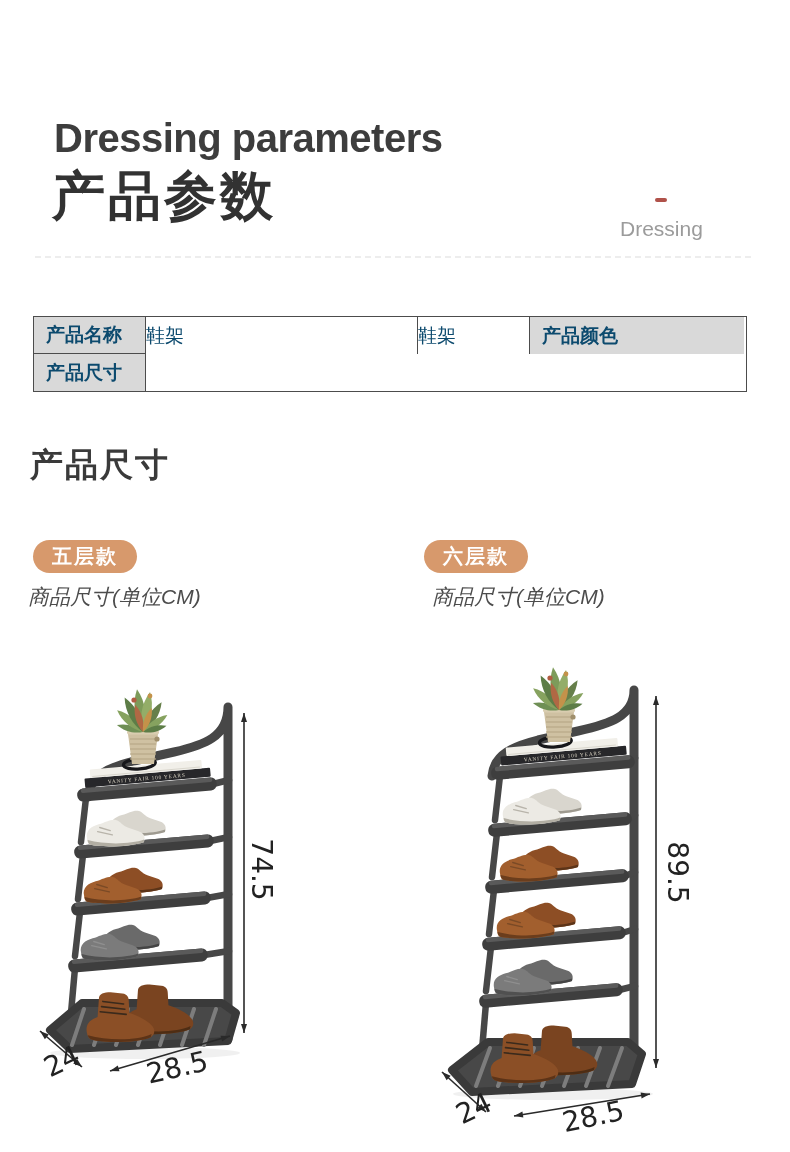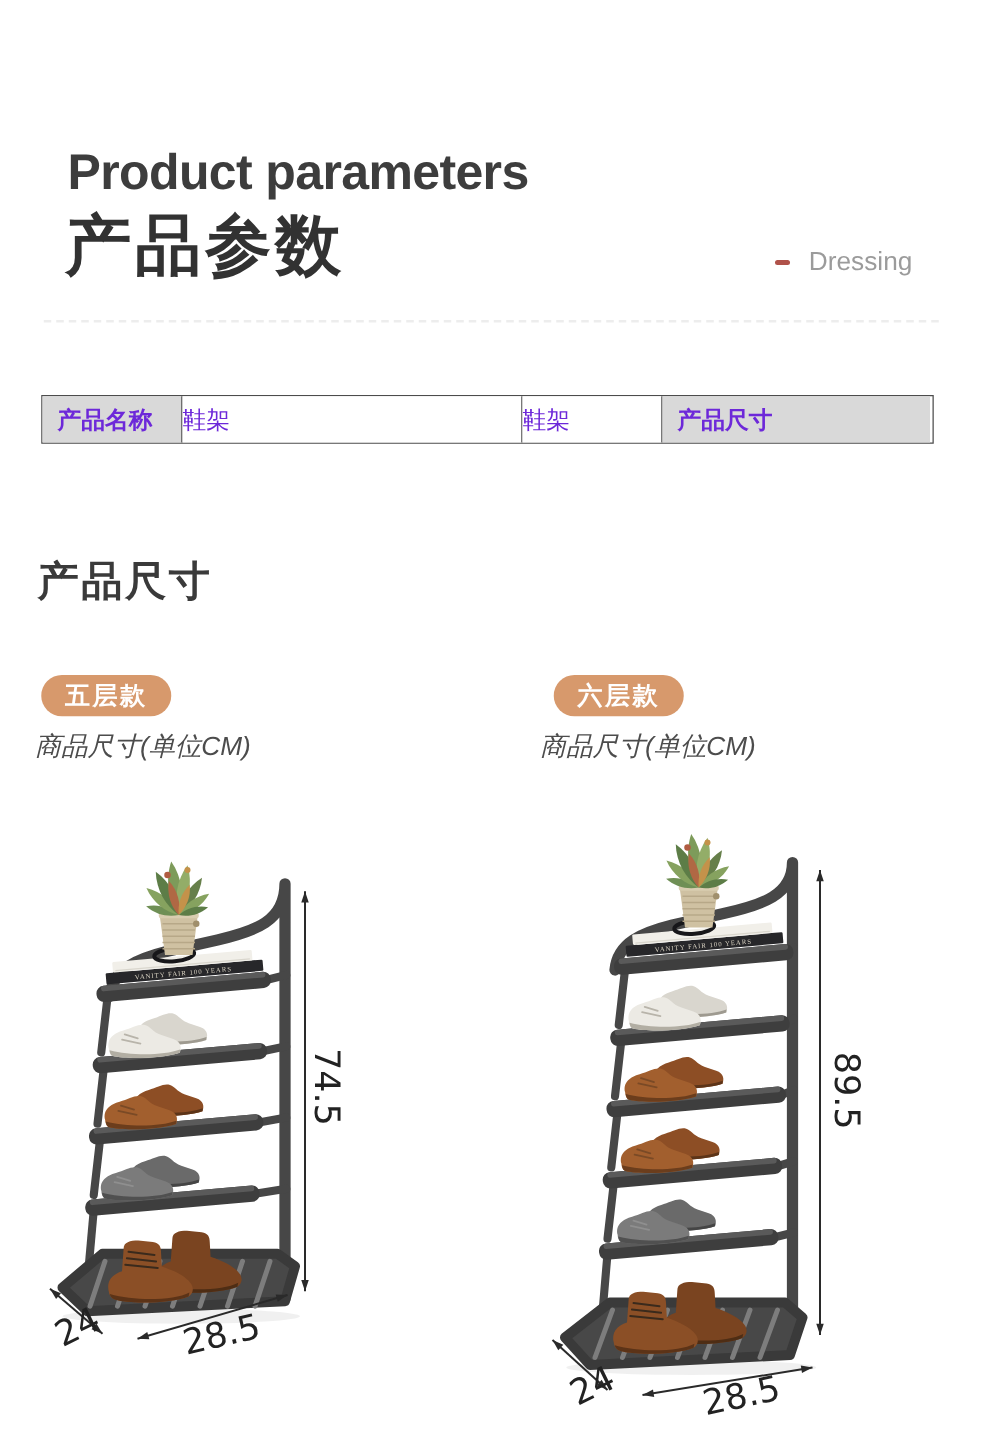"Product parameters" div.title-en { text: Product -> Dressing }
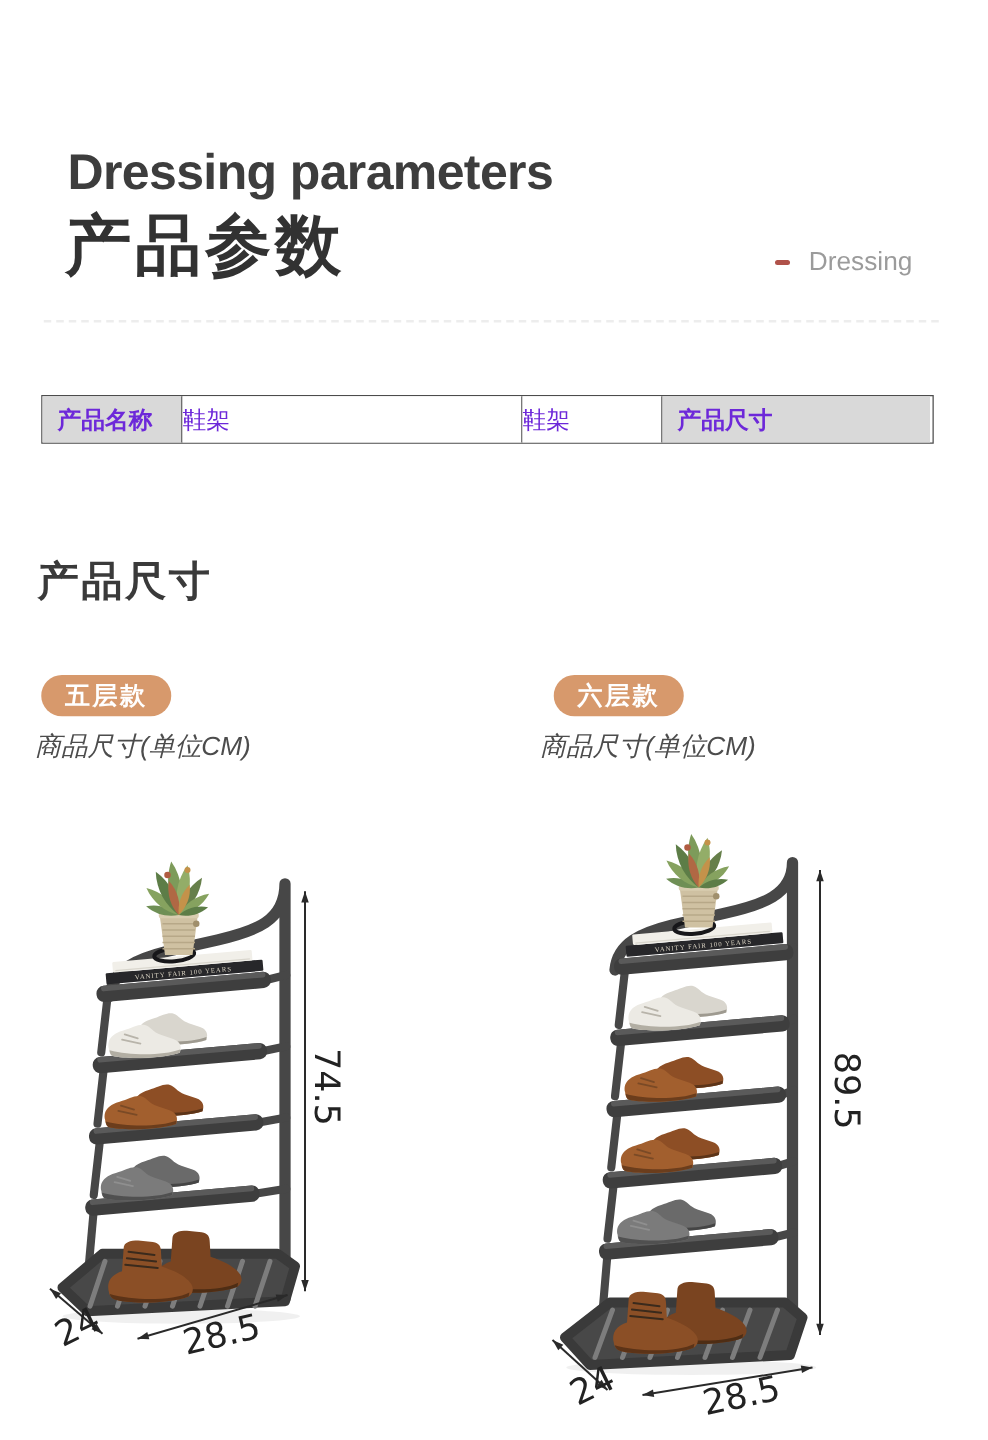"Dressing" .dressing-tag { flex-direction: none -> column }
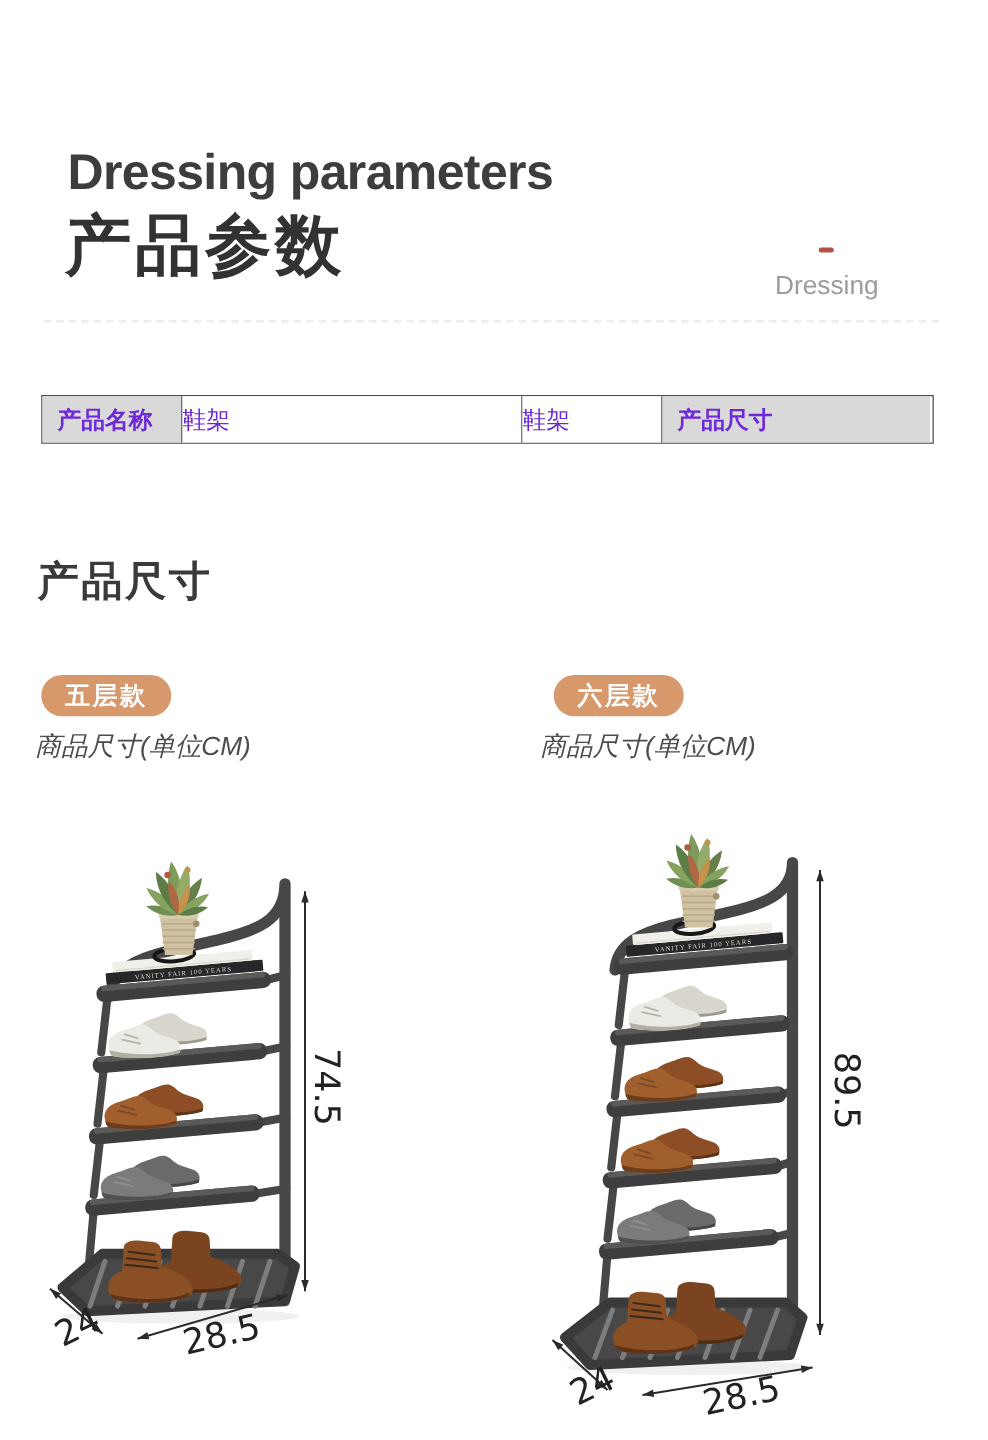"产品名称" .ptable .cell { color: #6d28d9 -> #0c4a6e }
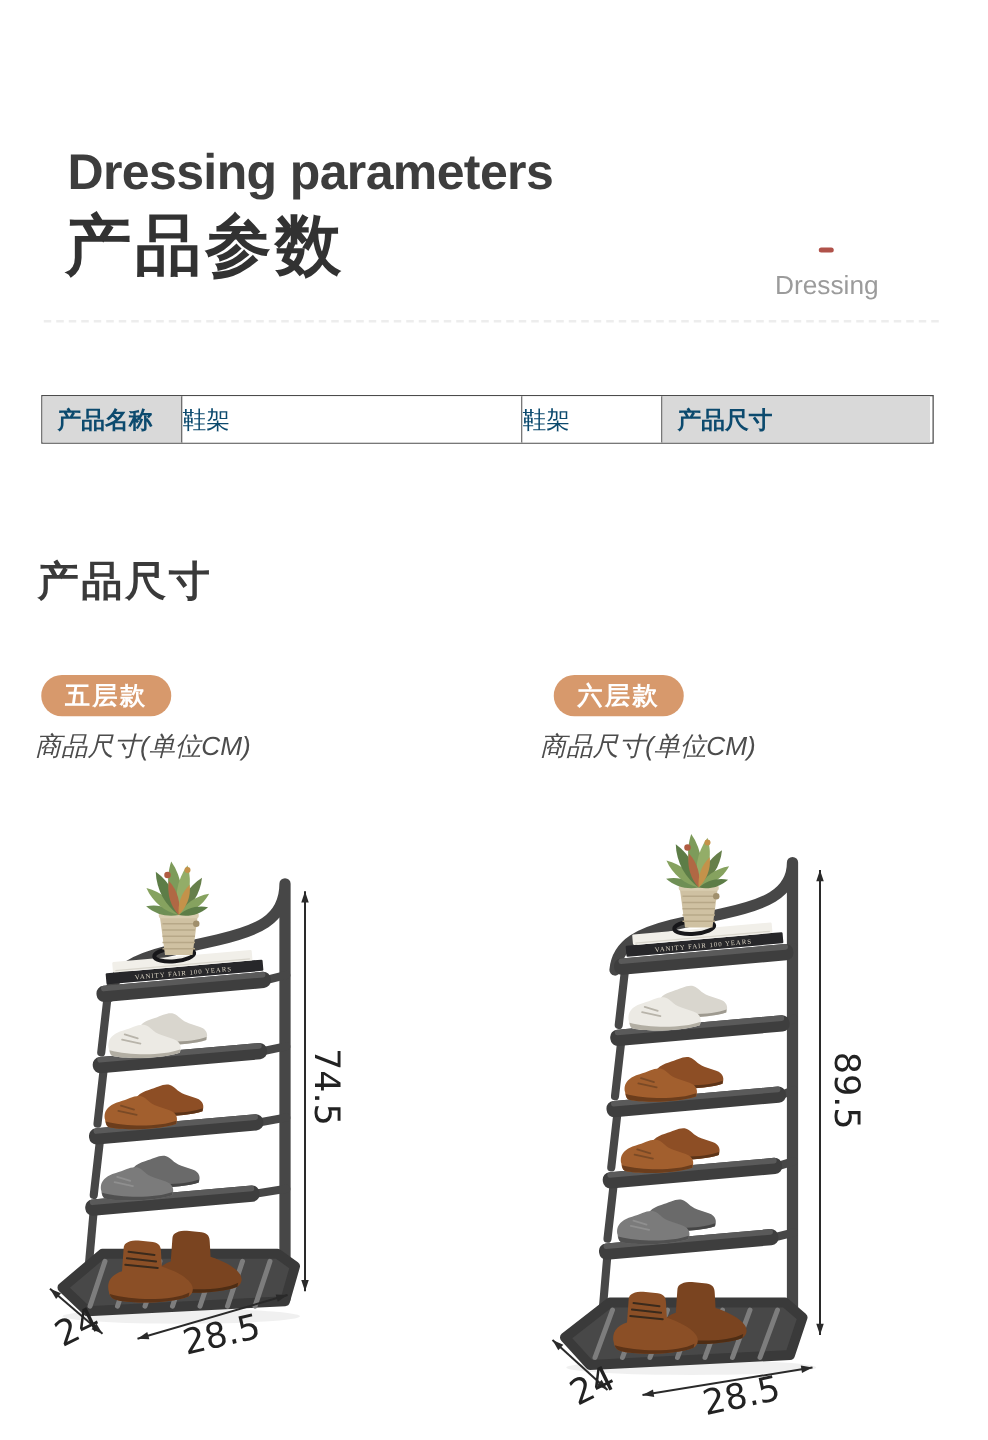"产品颜色" div.cell { html: none -> <div>产品颜色</div> }
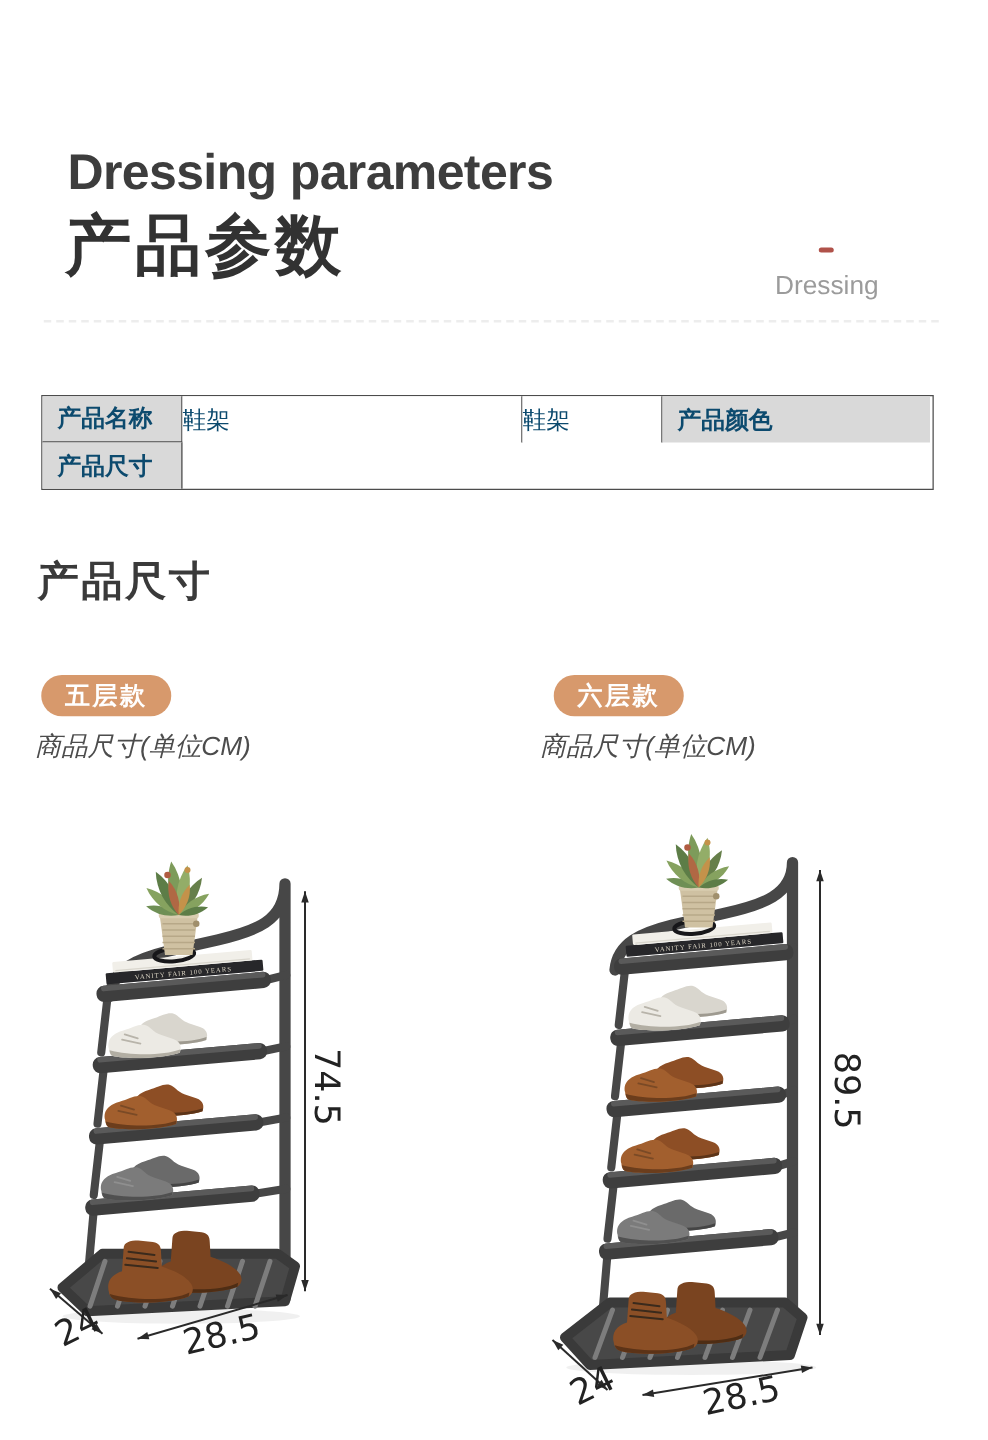"六层款" .badge.b2 { left: 443px -> 424px }
